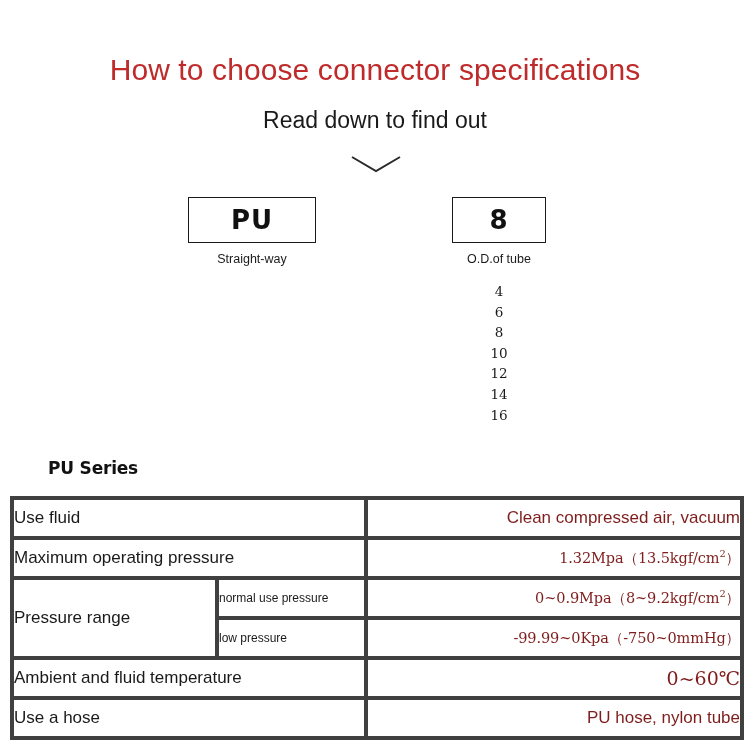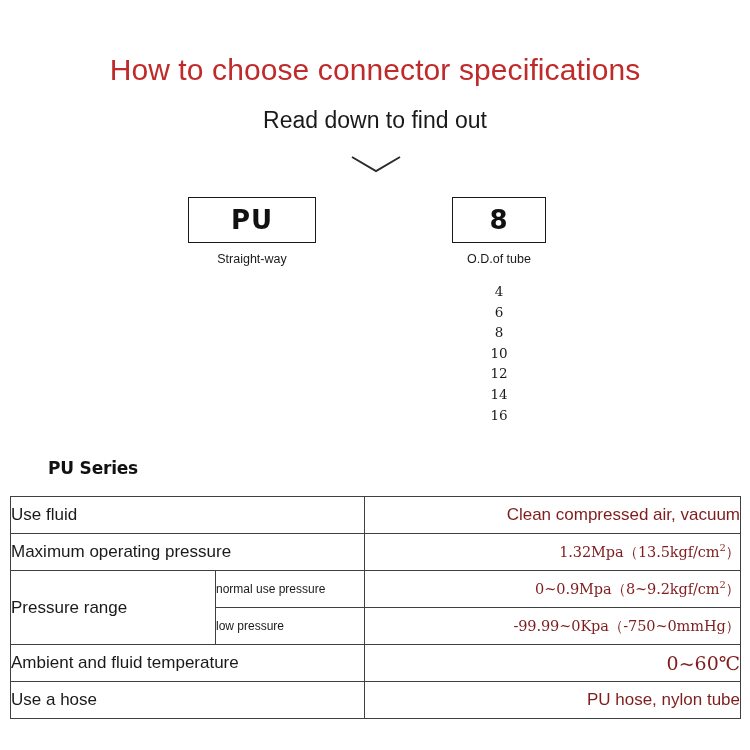"Use fluid" table.spec-table td { border: 1px solid #404040 -> 4px solid #404040 }
